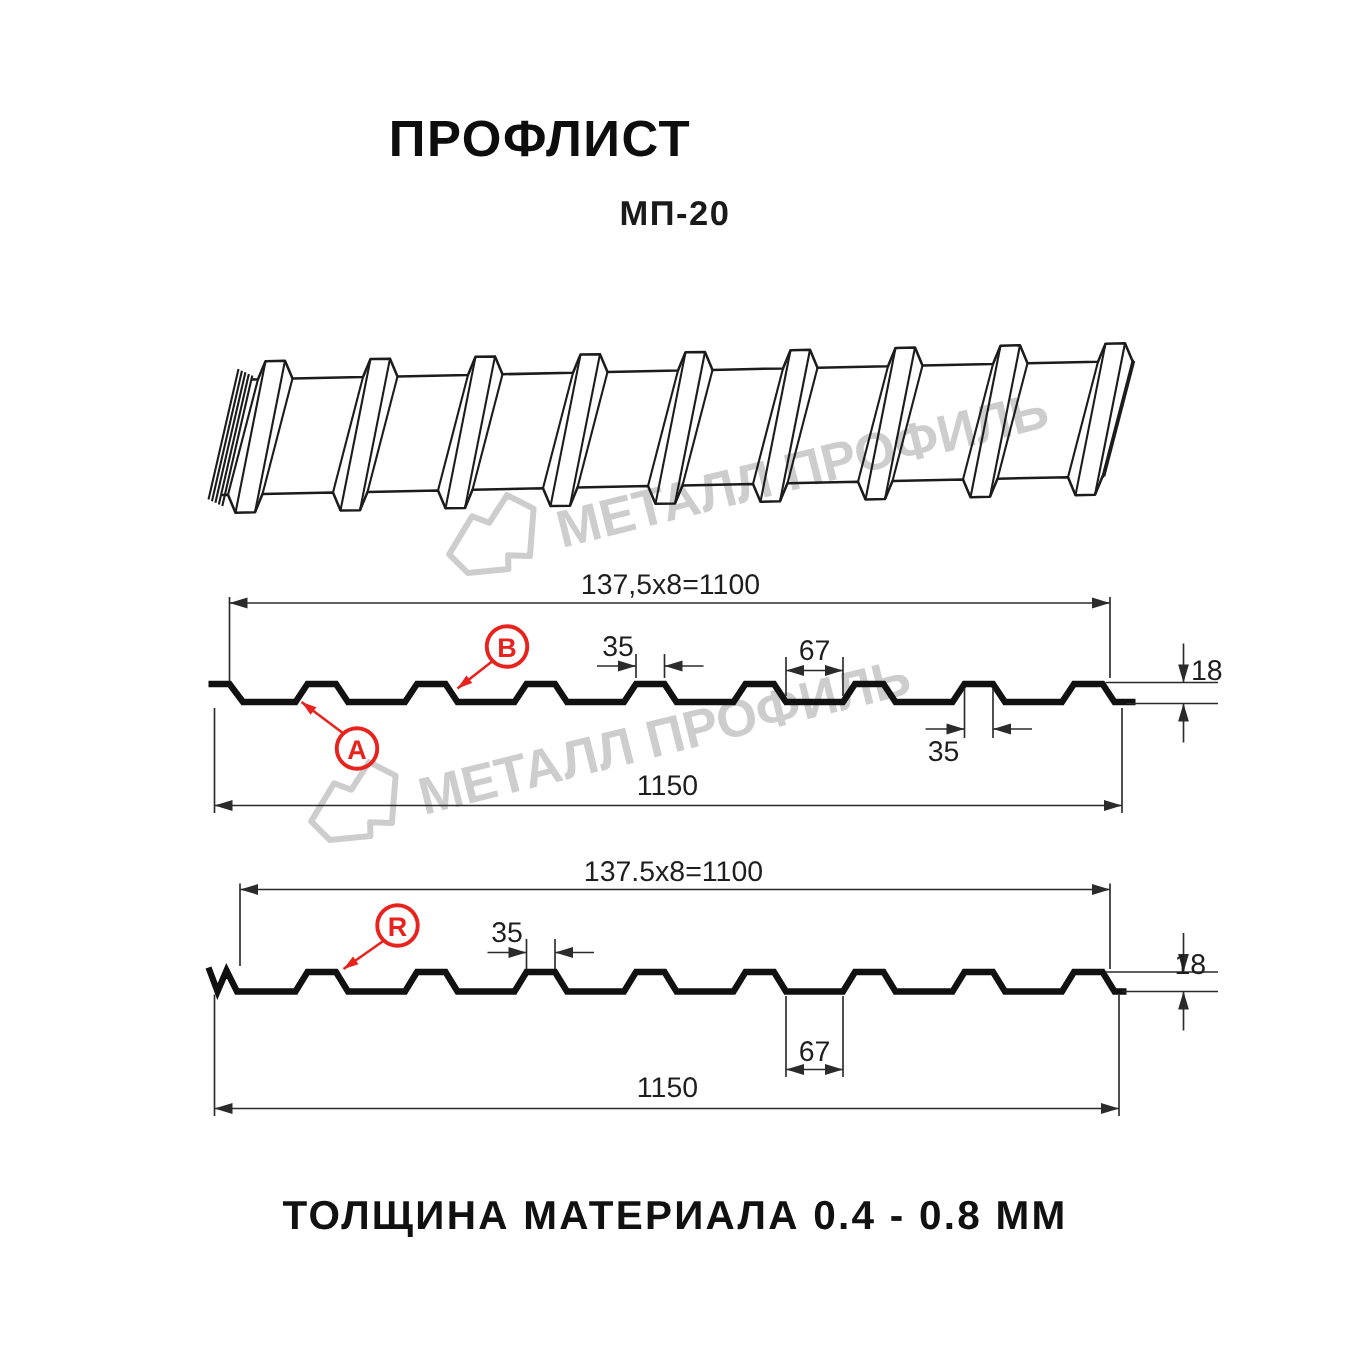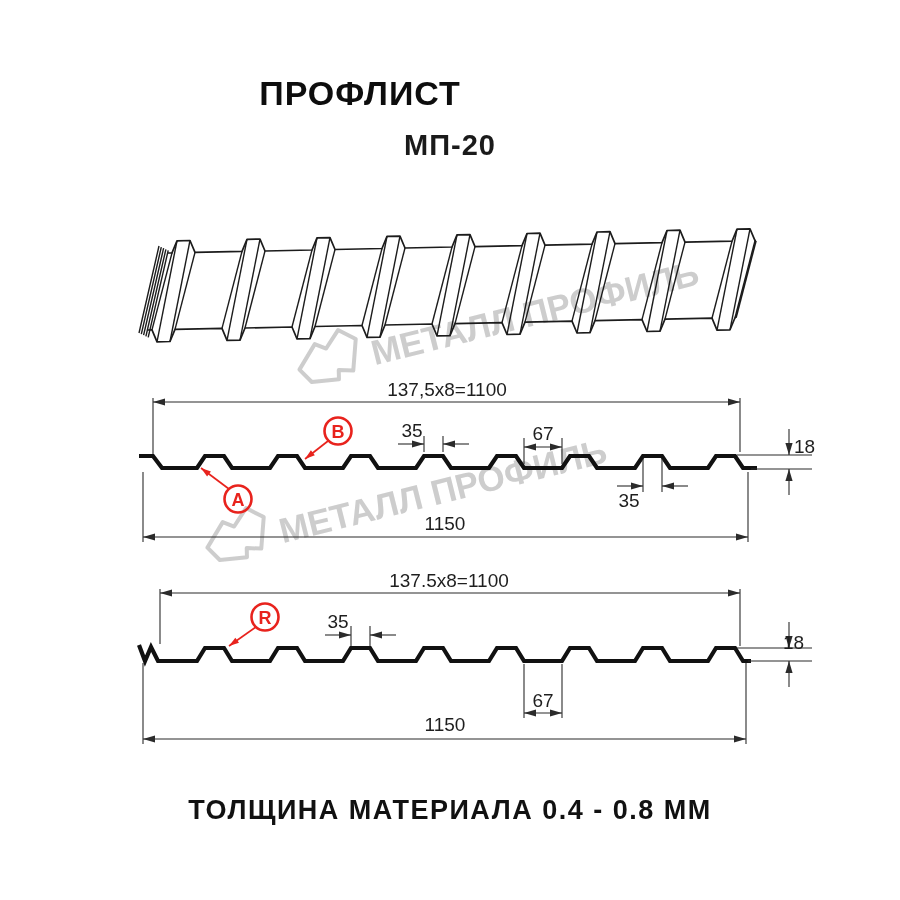"МП-20" .subtitle { font-size: 29px -> 23px }
